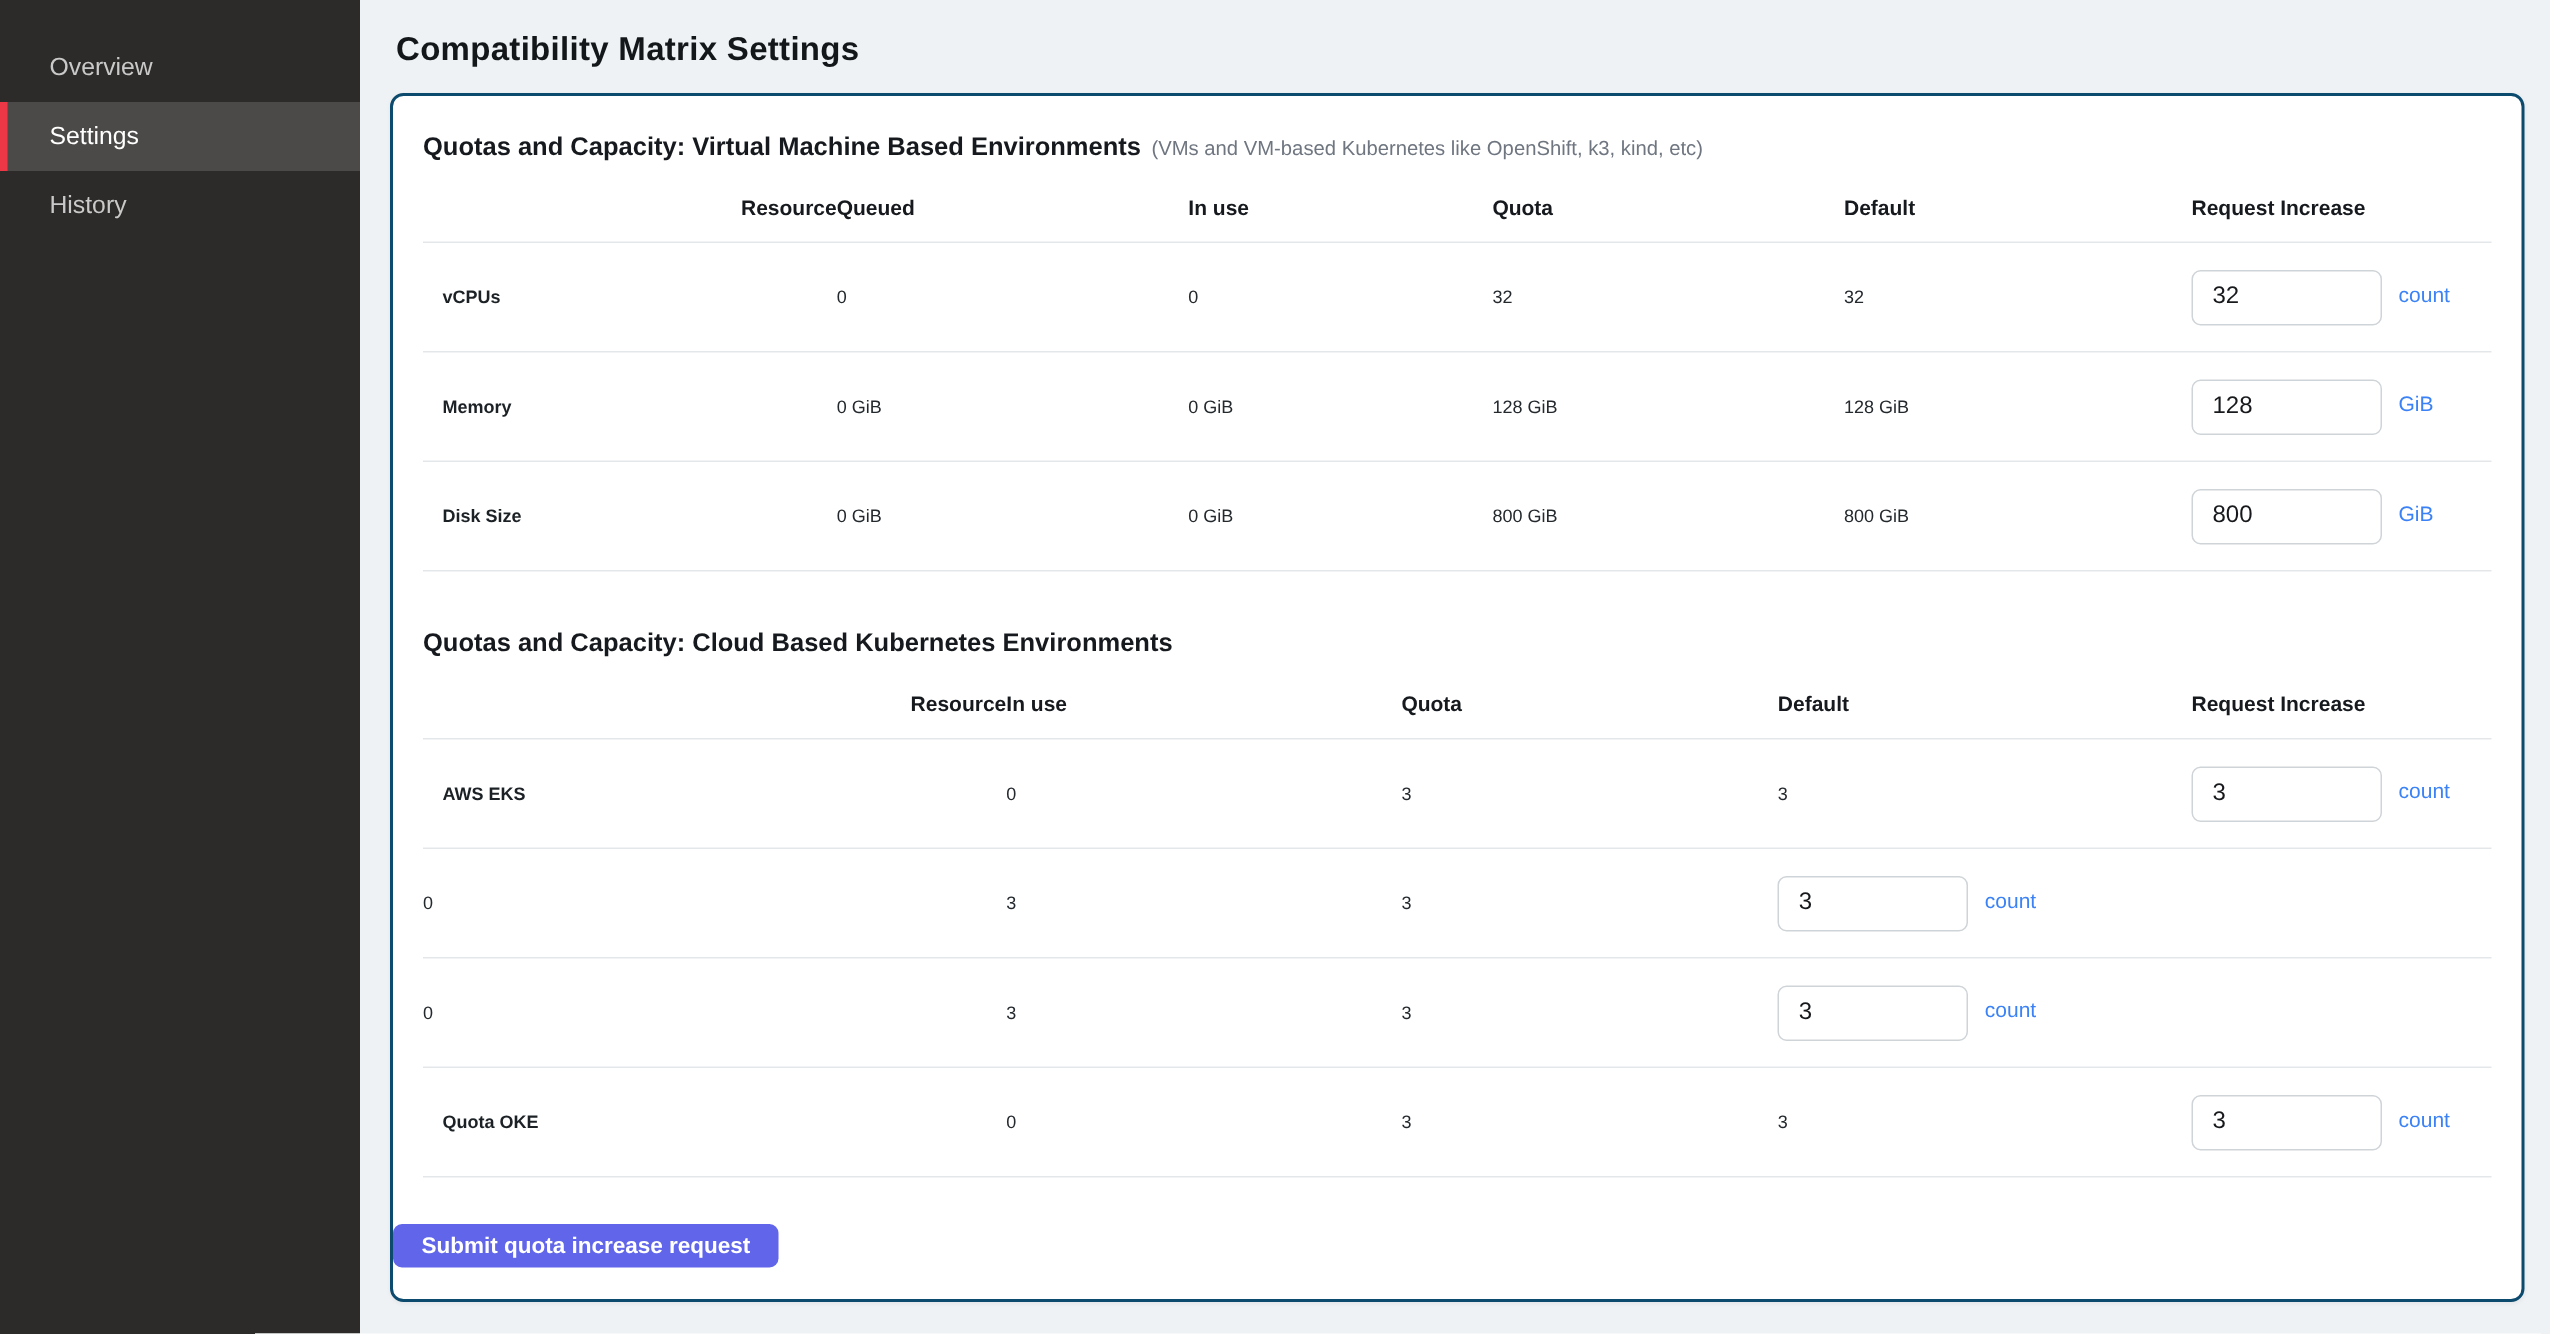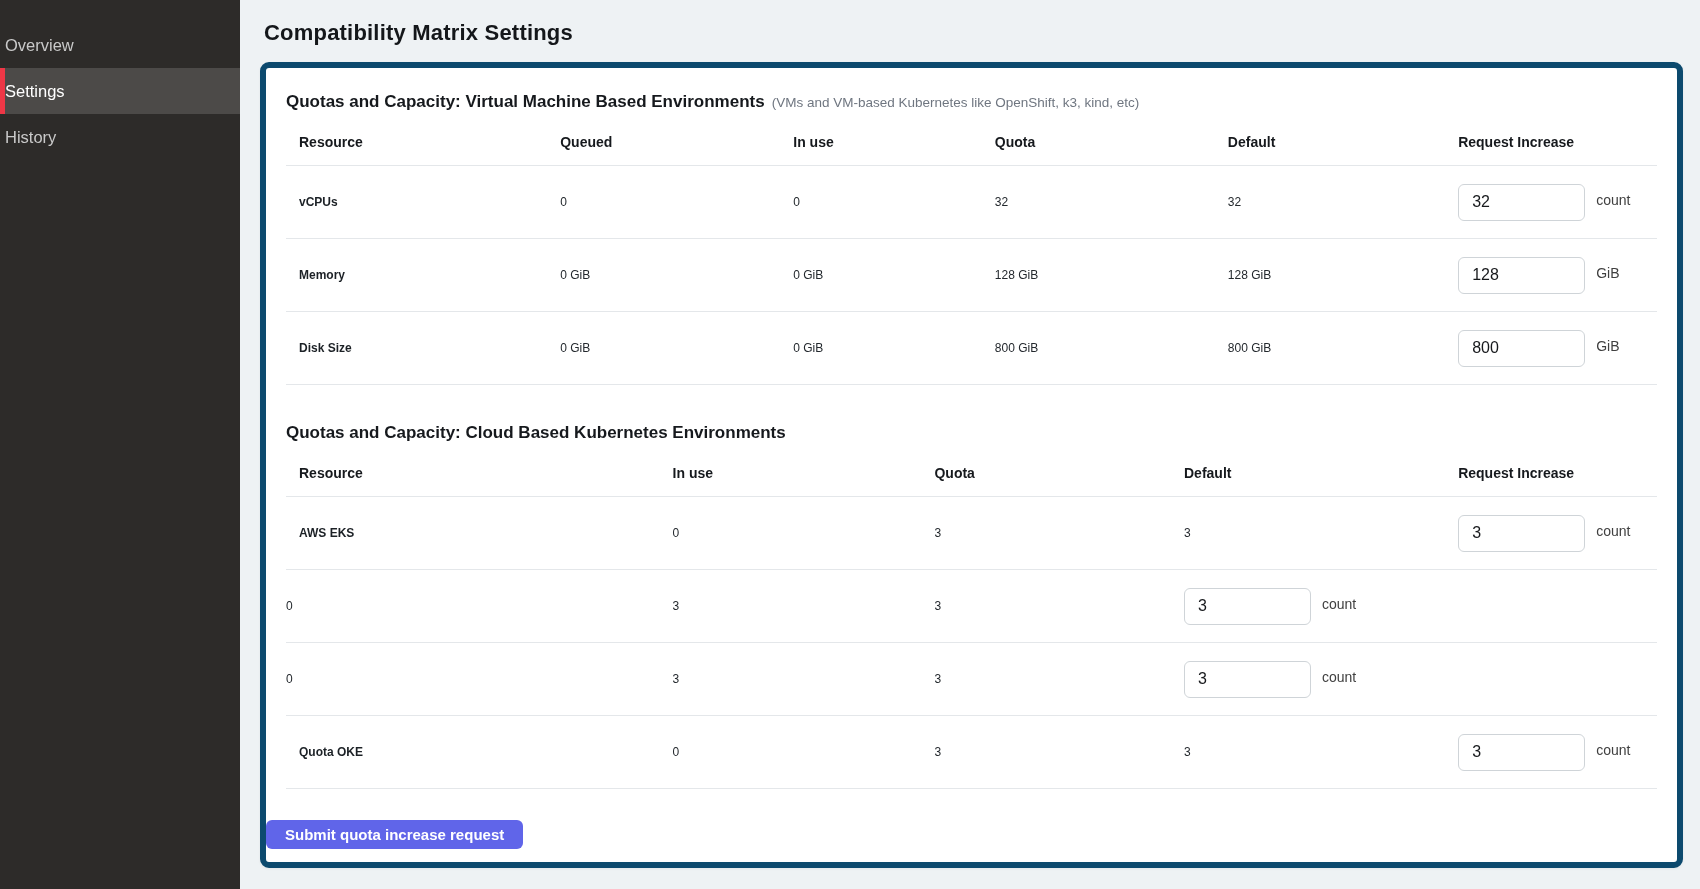"Overview" .side-item { padding-left: none -> 28px }
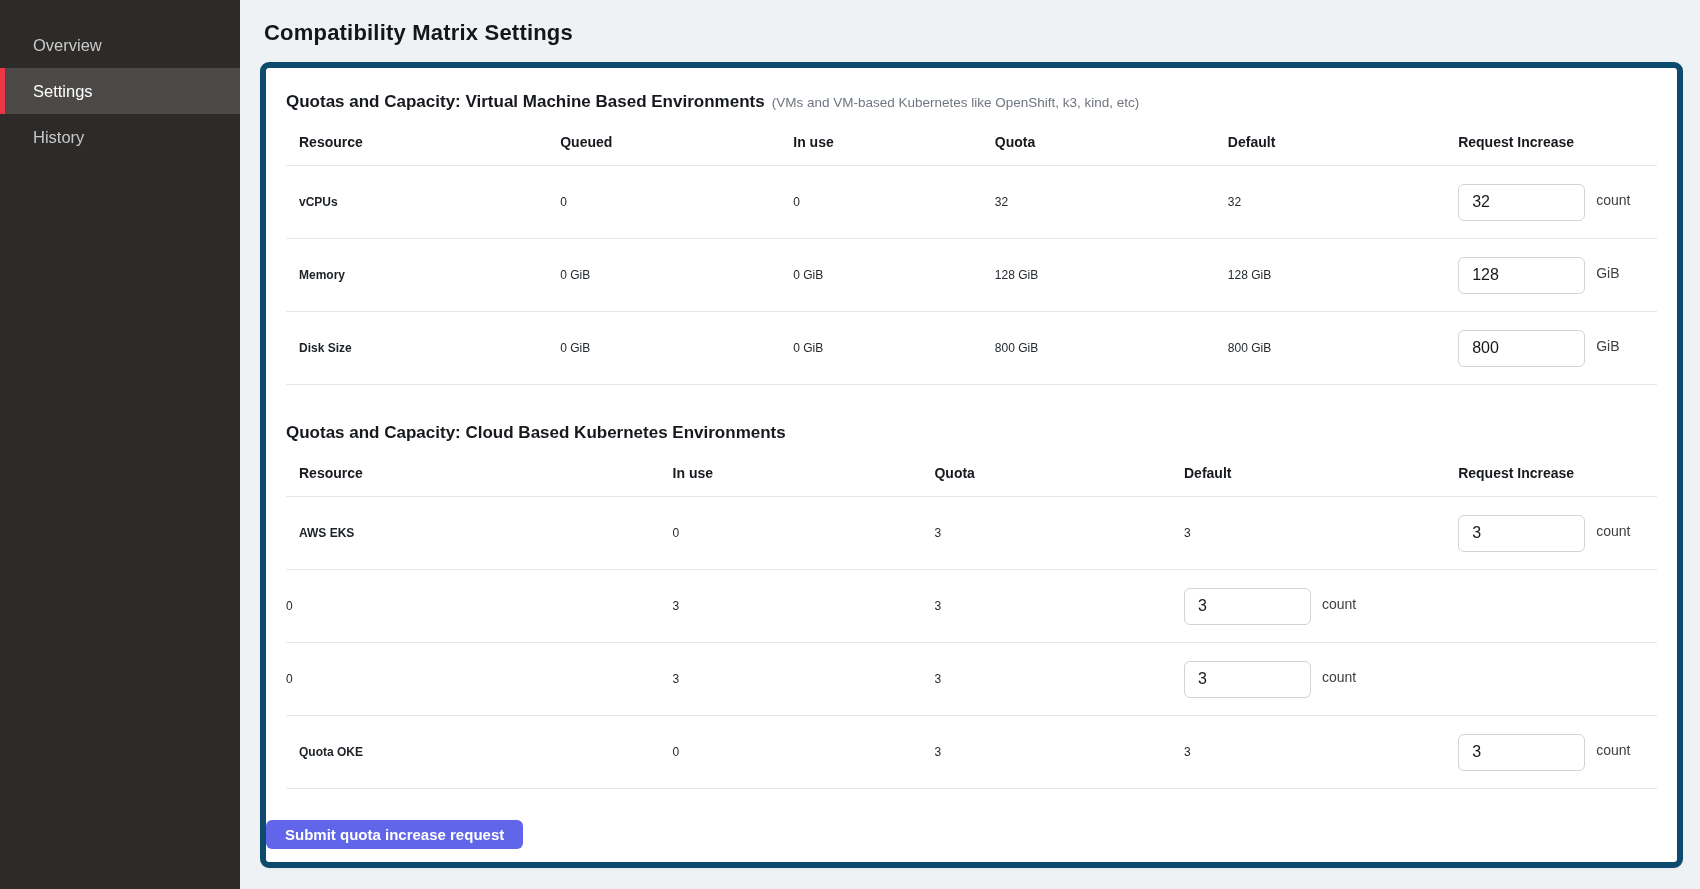"Quotas and Capacity: Virtual Machine" .card { border: 6px solid #0c4a6e -> 2px solid #0c4a6e }
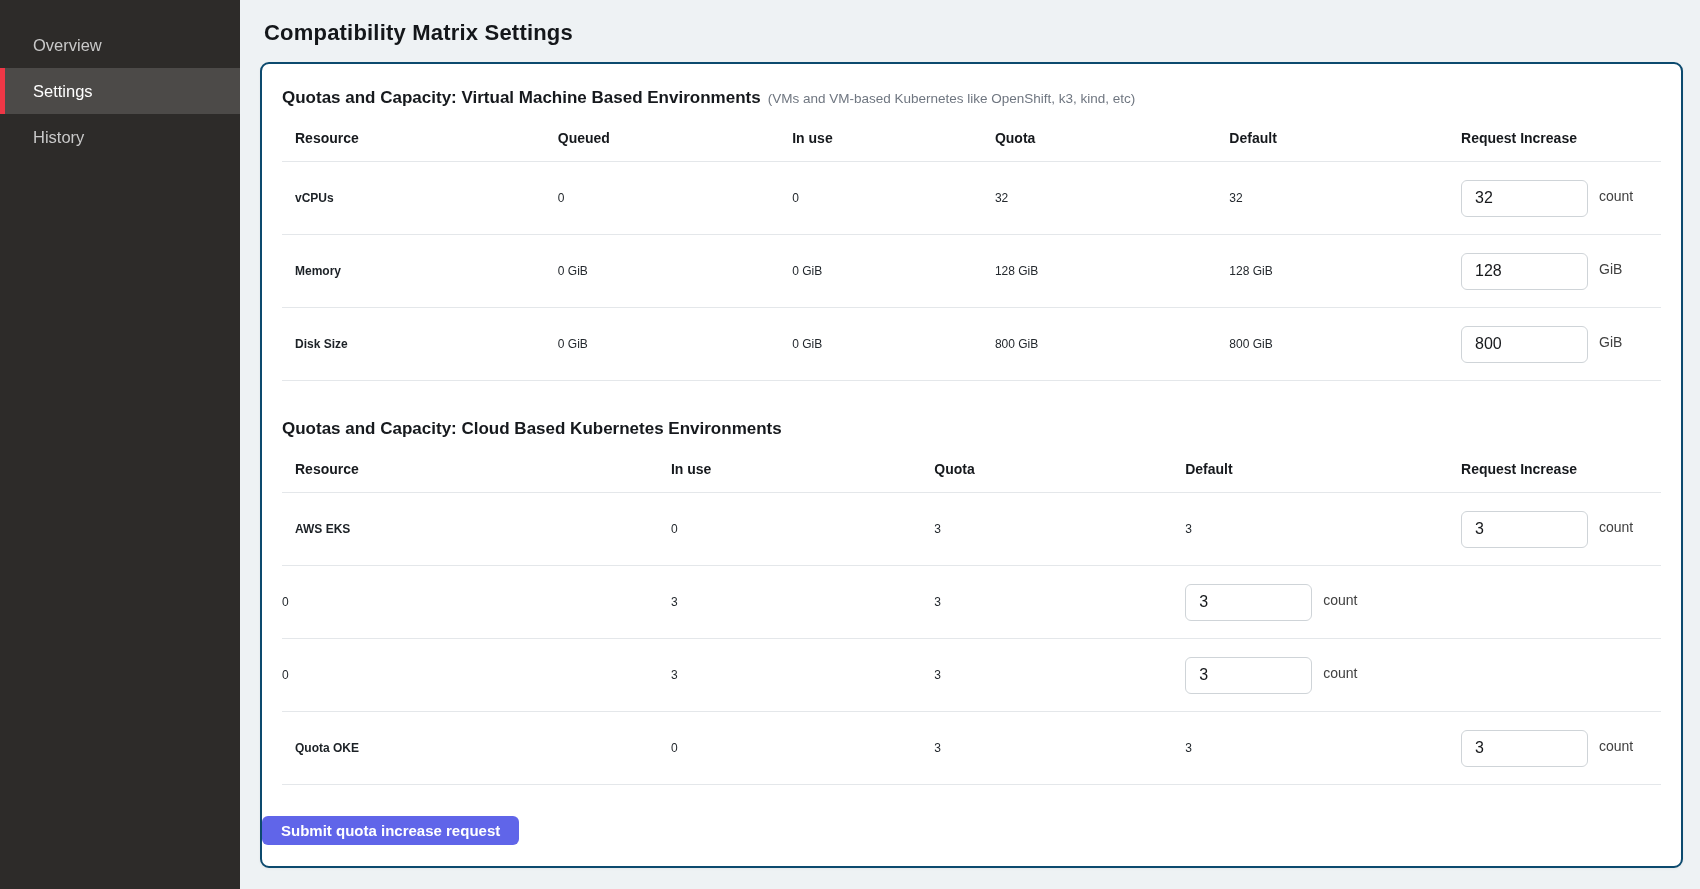"Resource" .thead .first-h { text-align: none -> right }
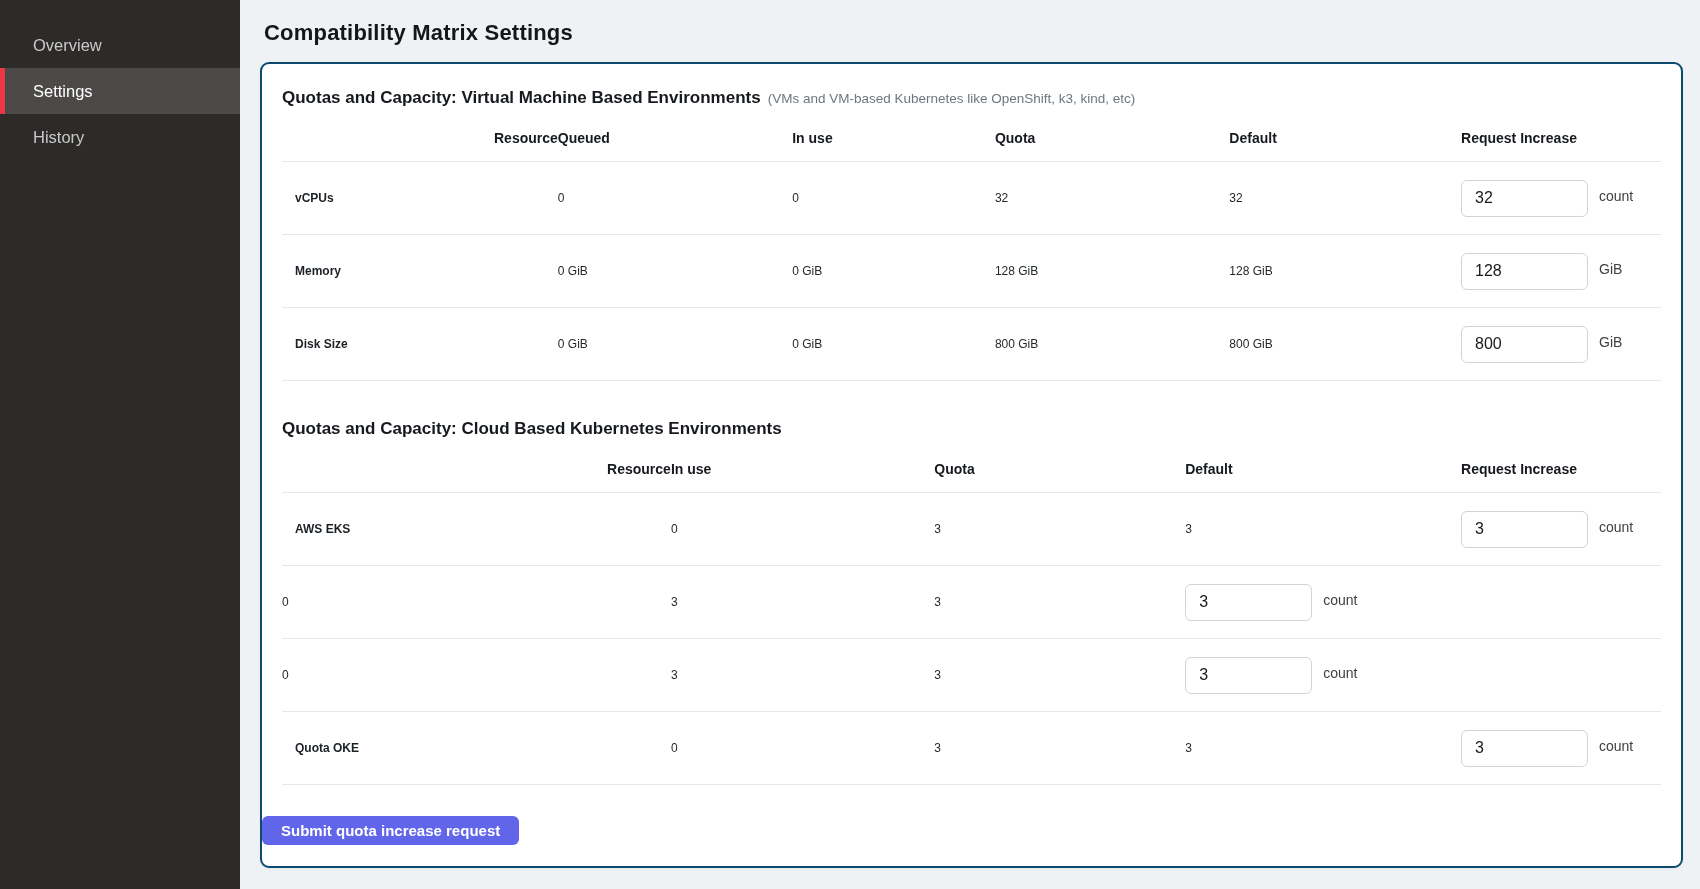"count" .unit { color: #404040 -> #3b82f6 }
